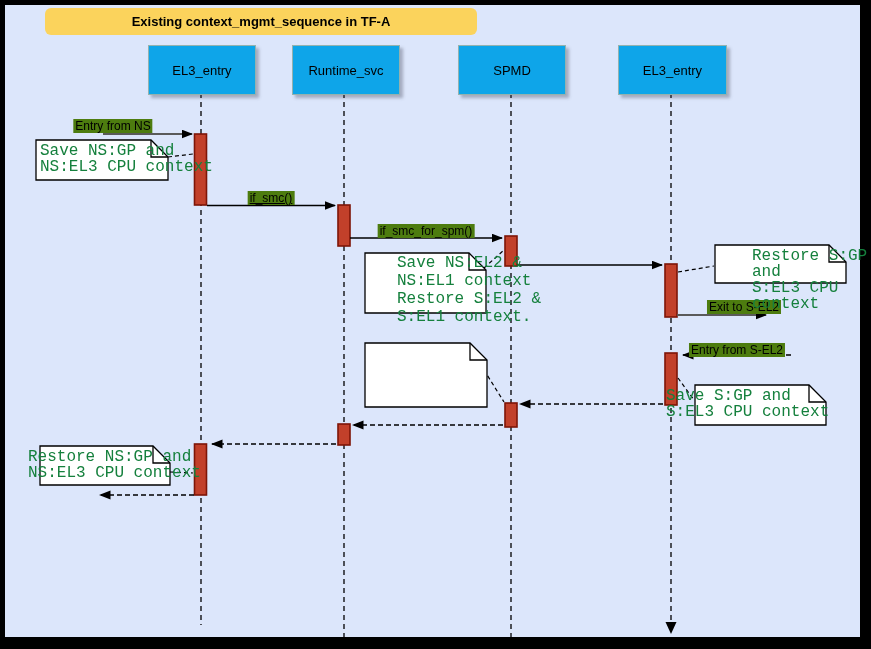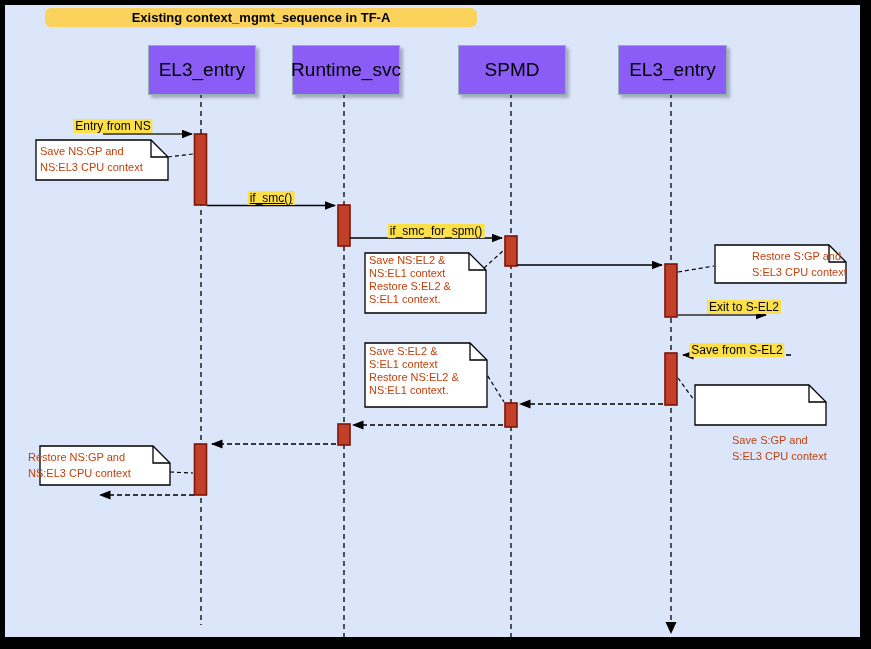"Existing context_mgmt_sequence in TF-A" .title-bar { height: 19px -> 27px }
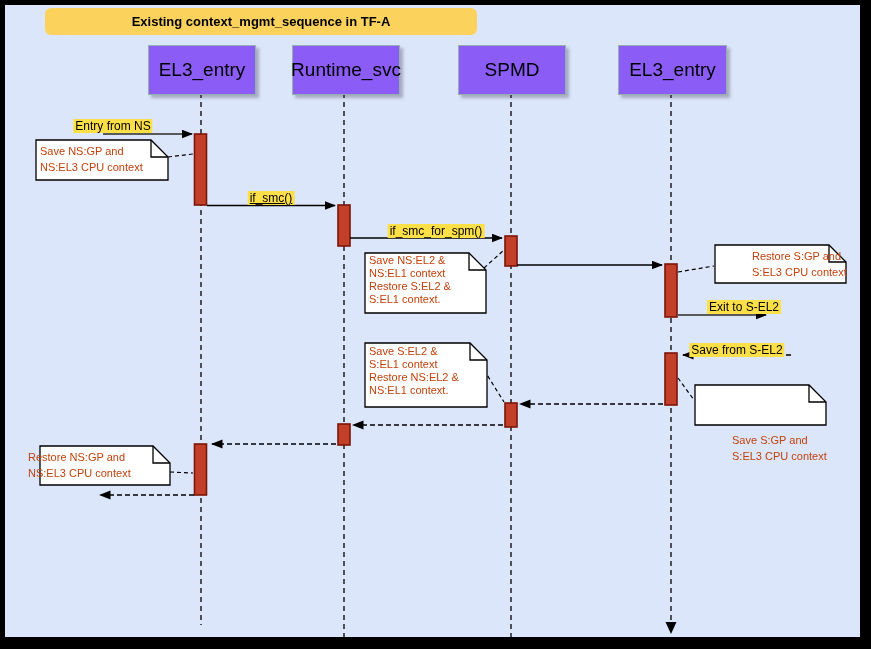"EL3_entry" .ll-header { background: #8b5cf6 -> #0ea5e9; font-size: 19px -> 13px }
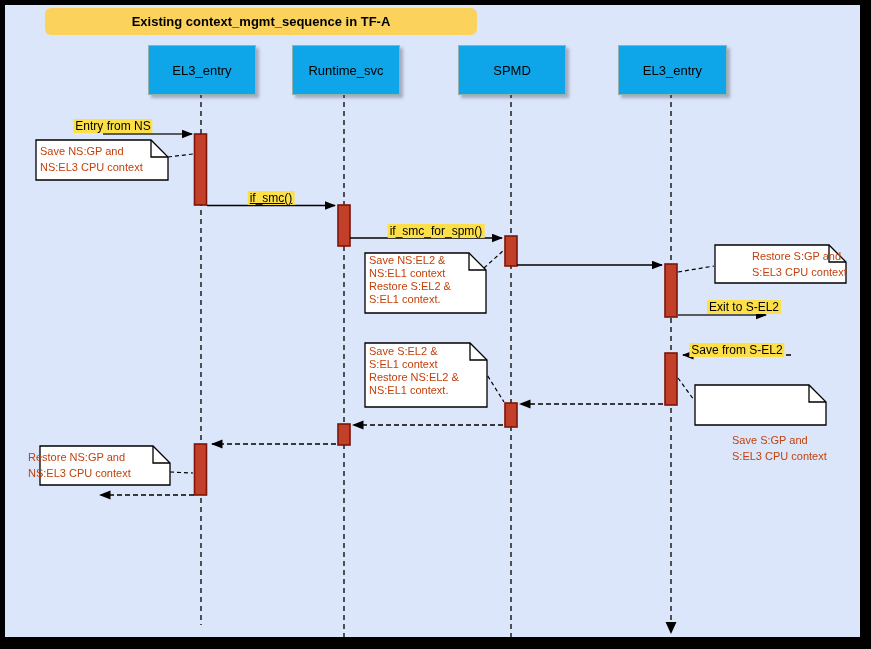"Entry from NS" .msg-label { background: #fde047 -> #4d7c0f }
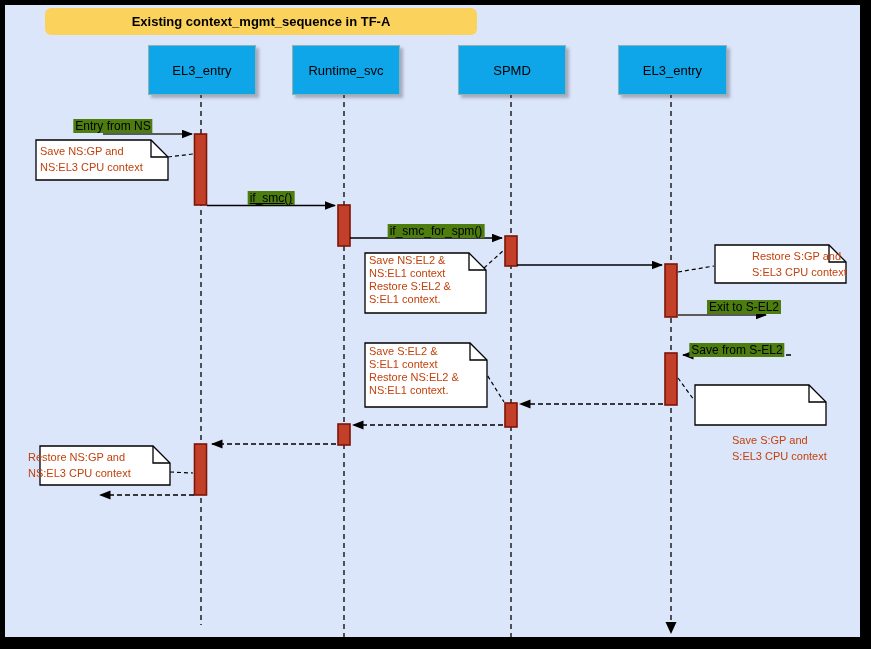"Save NS:GP and" .note-text { color: #c2410c -> #15803d; font-family: none -> Liberation Mono, monospace; font-size: 11px -> 16px }
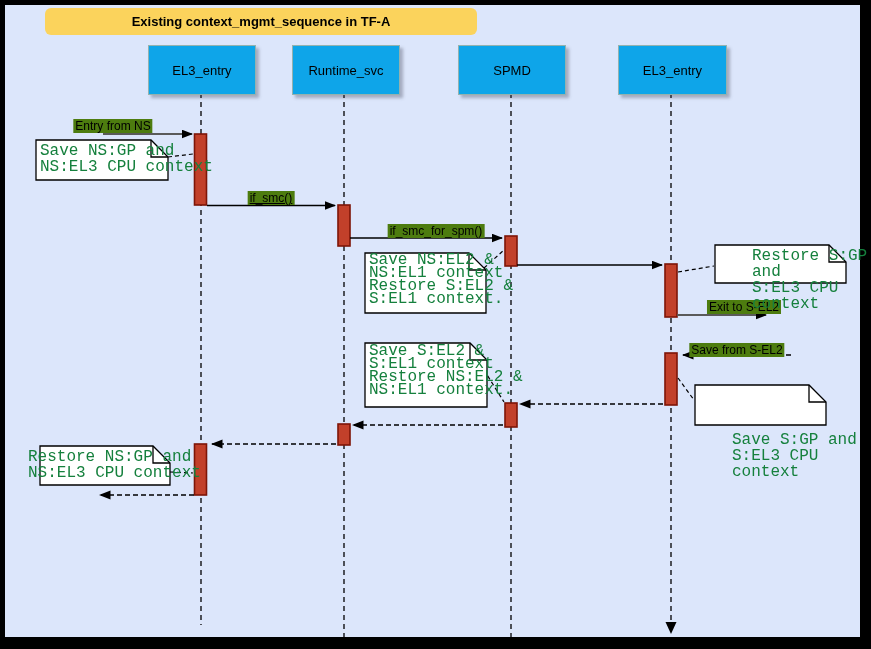"if_smc_for_spm()" div.msg-label { left: 436px -> 426px }
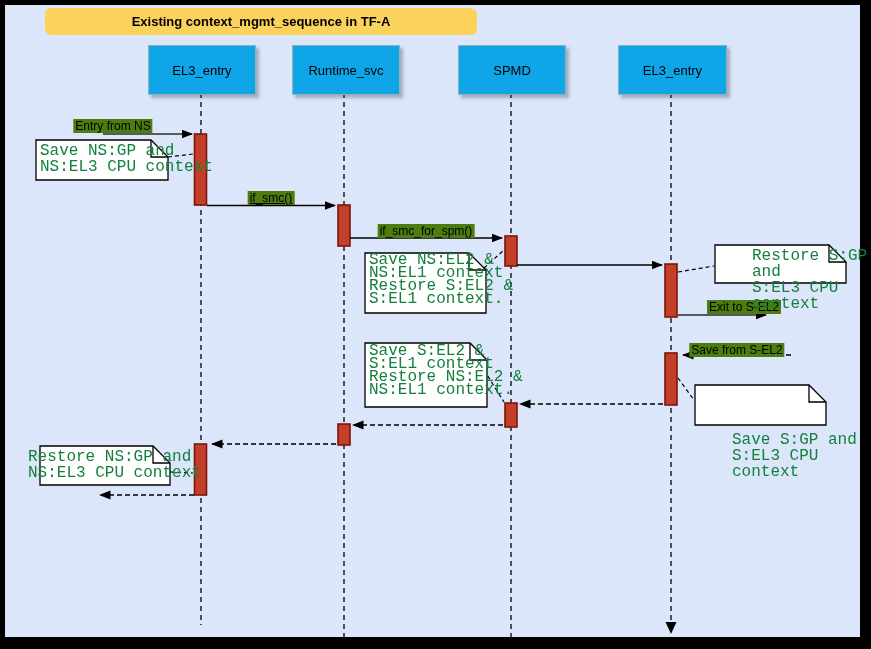"Save NS:EL2 &" .lh15 { line-height: 13px -> 18px; margin-left: none -> 28px }
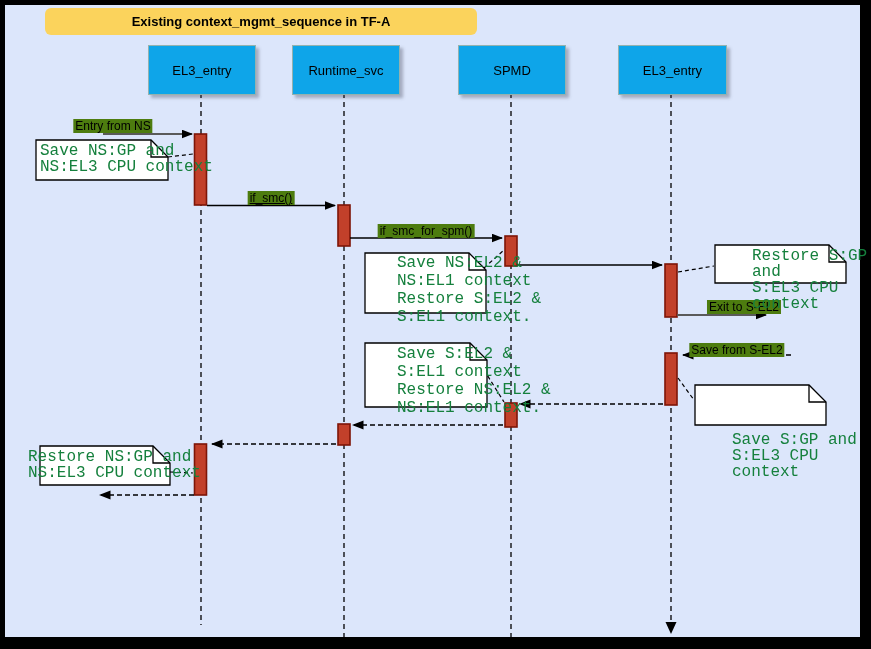"Save S:EL2 &" div.note-text { html: <div>Save S:EL2 &amp; S:EL1 context Restore NS:EL2 &amp; NS:EL1 context.</div> -> none }
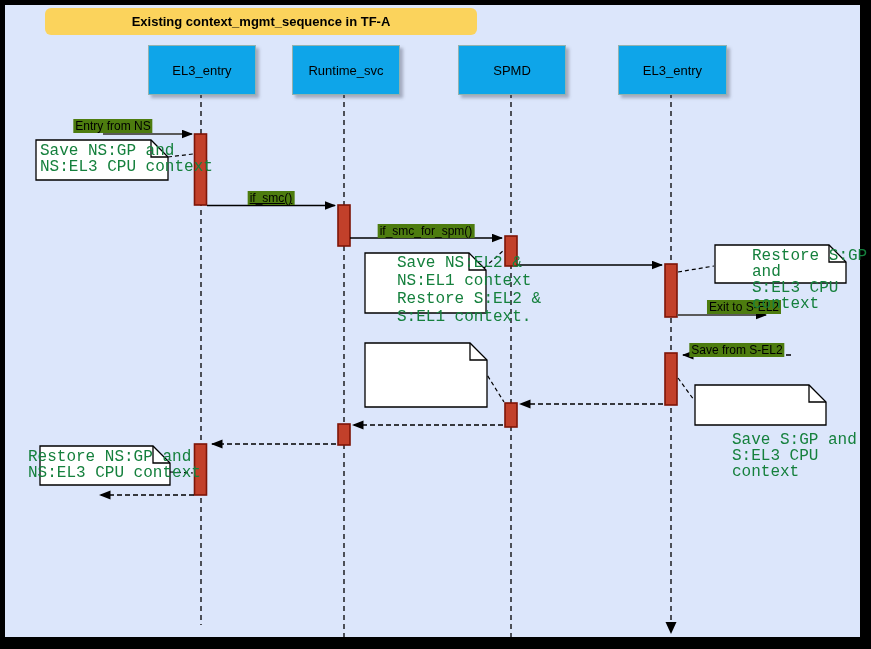"Save from S-EL2" div.msg-label { text: Save -> Entry }
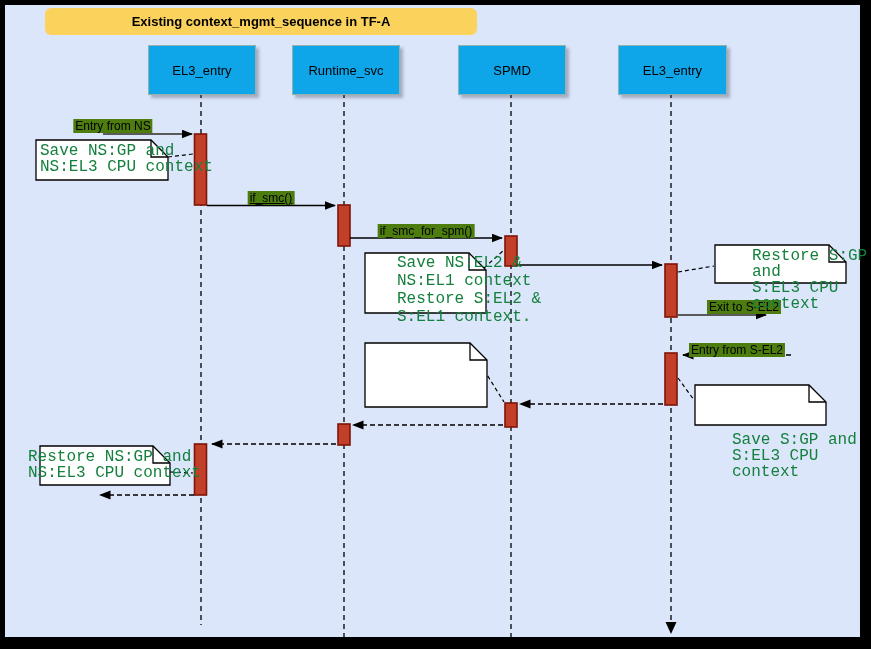"Save S:GP and" div.note-text { left: 732px -> 666px; margin-top: 44px -> none }
